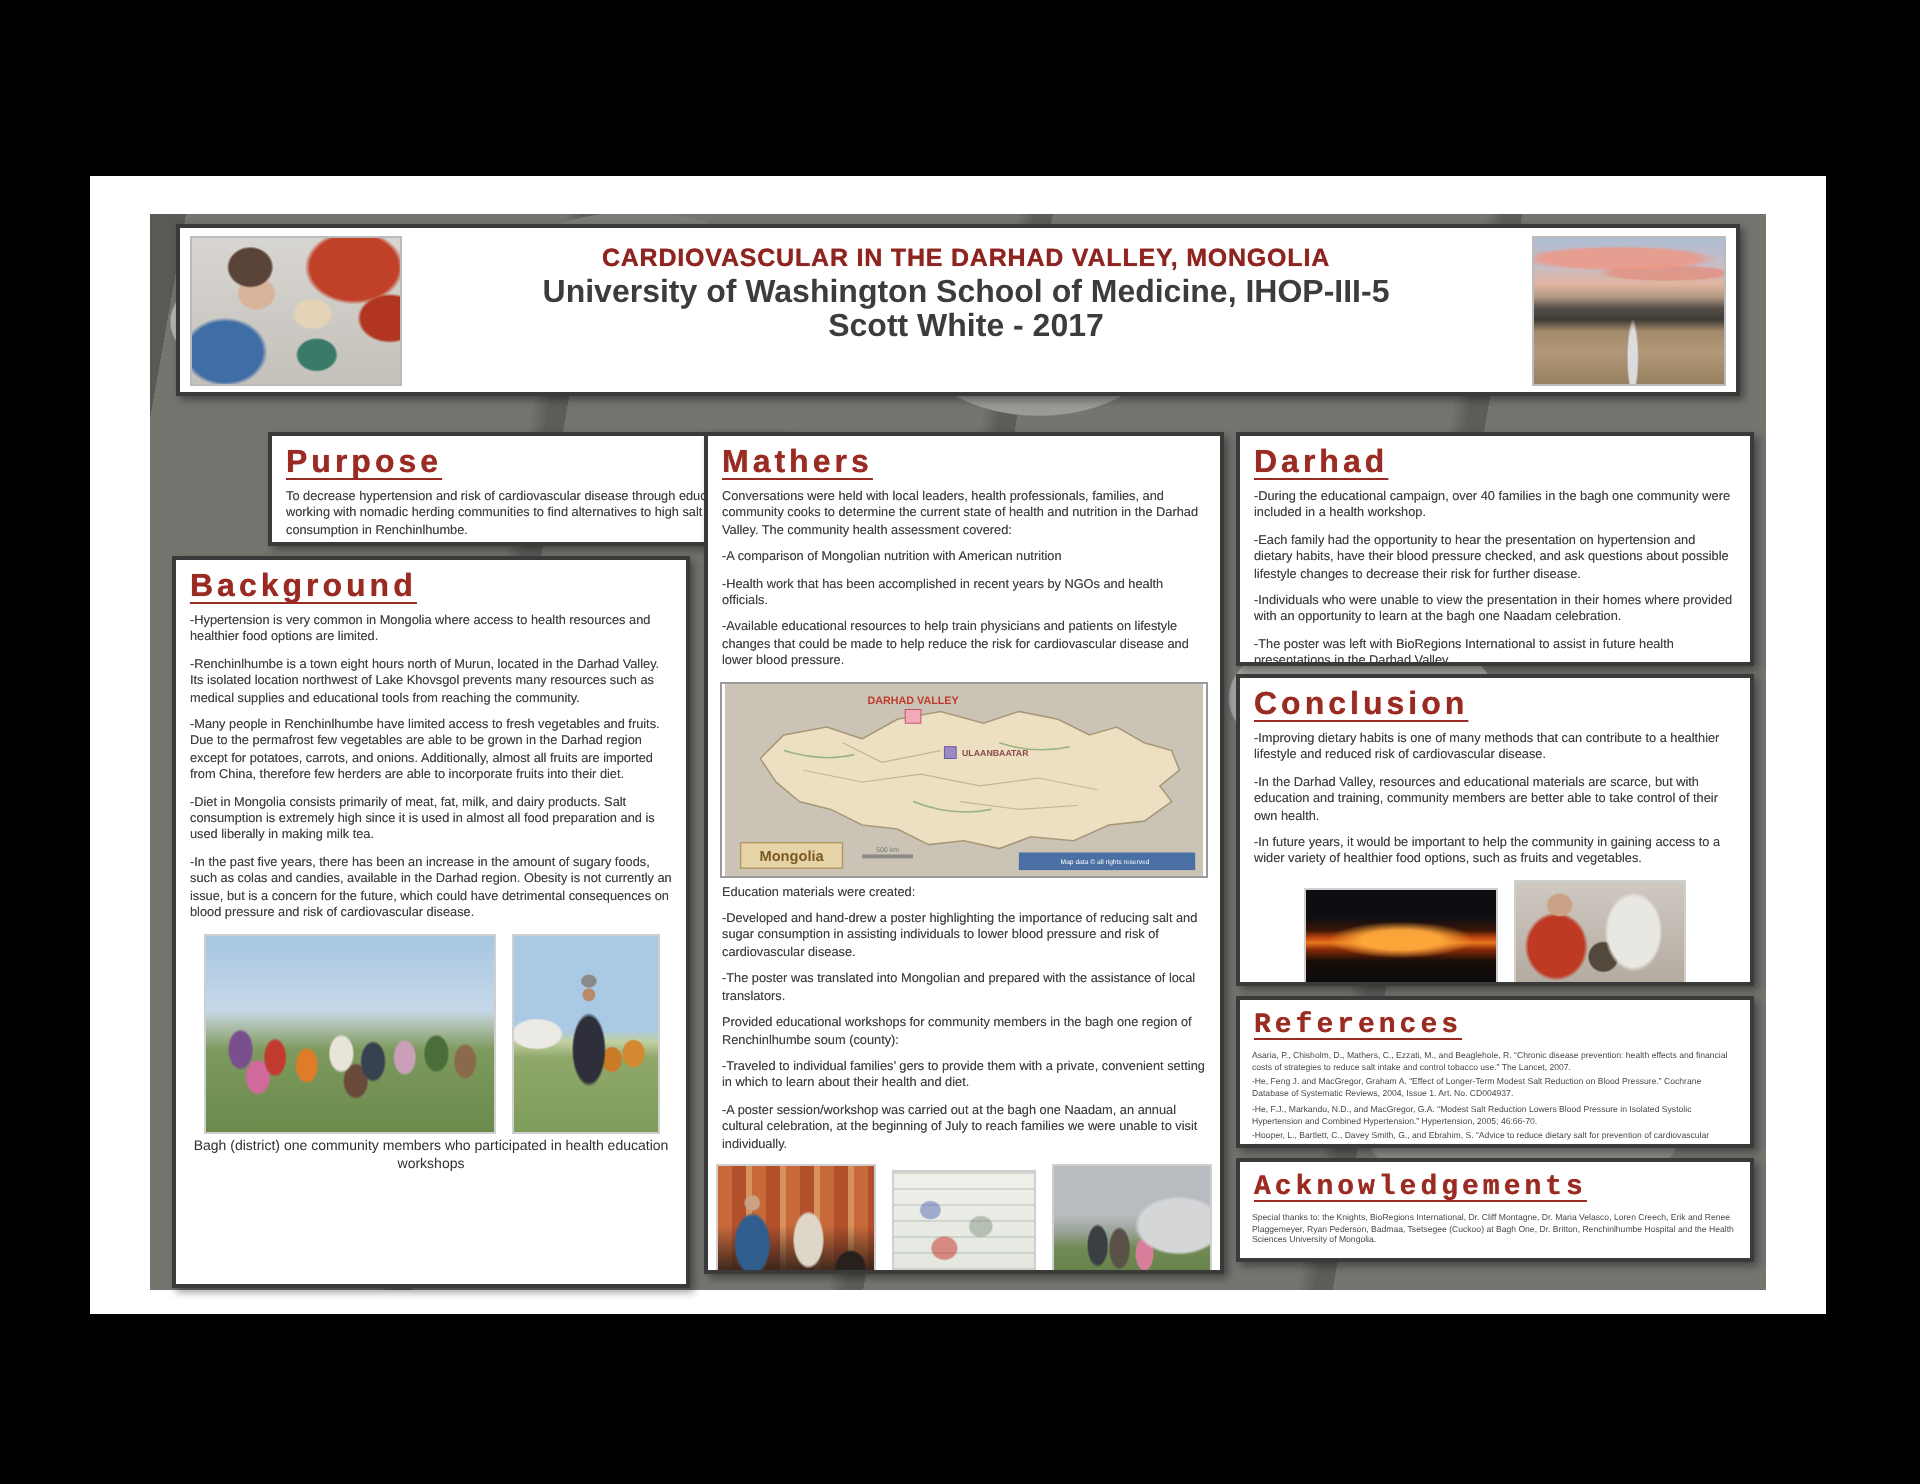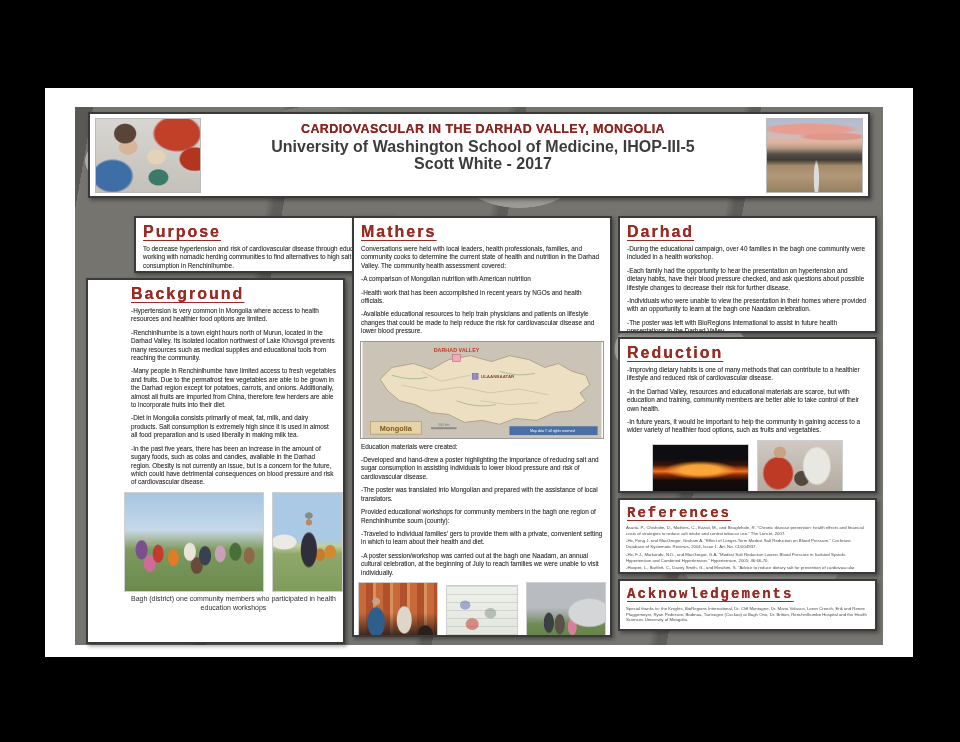"Background" #background { padding-left: 36px -> none }
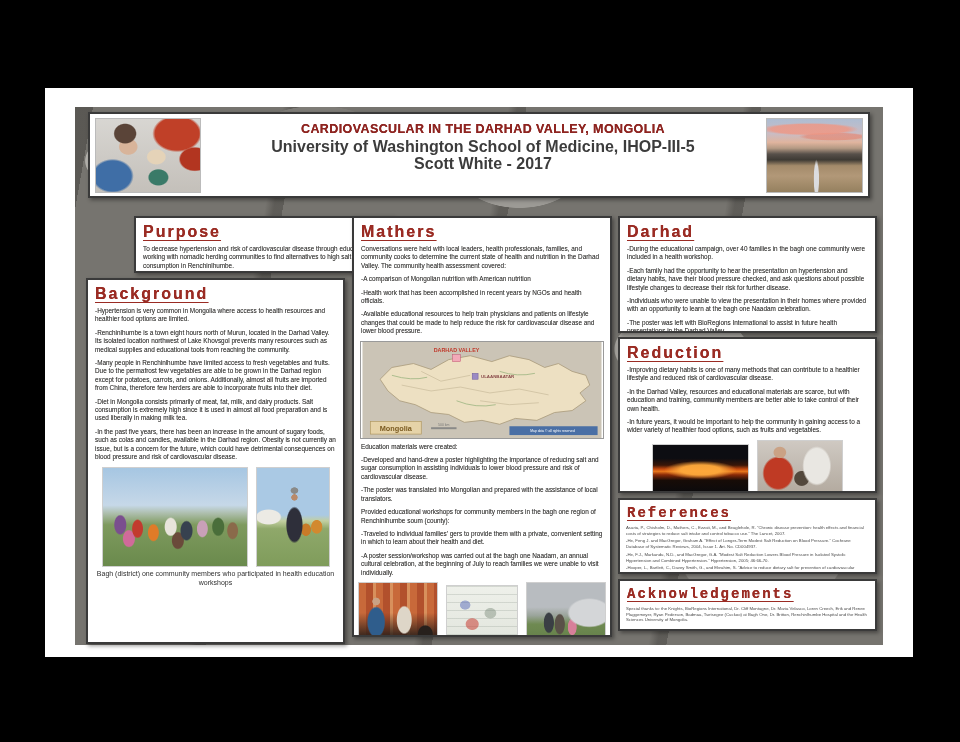"Reduction" div.head { text: Reduction -> Conclusion }
